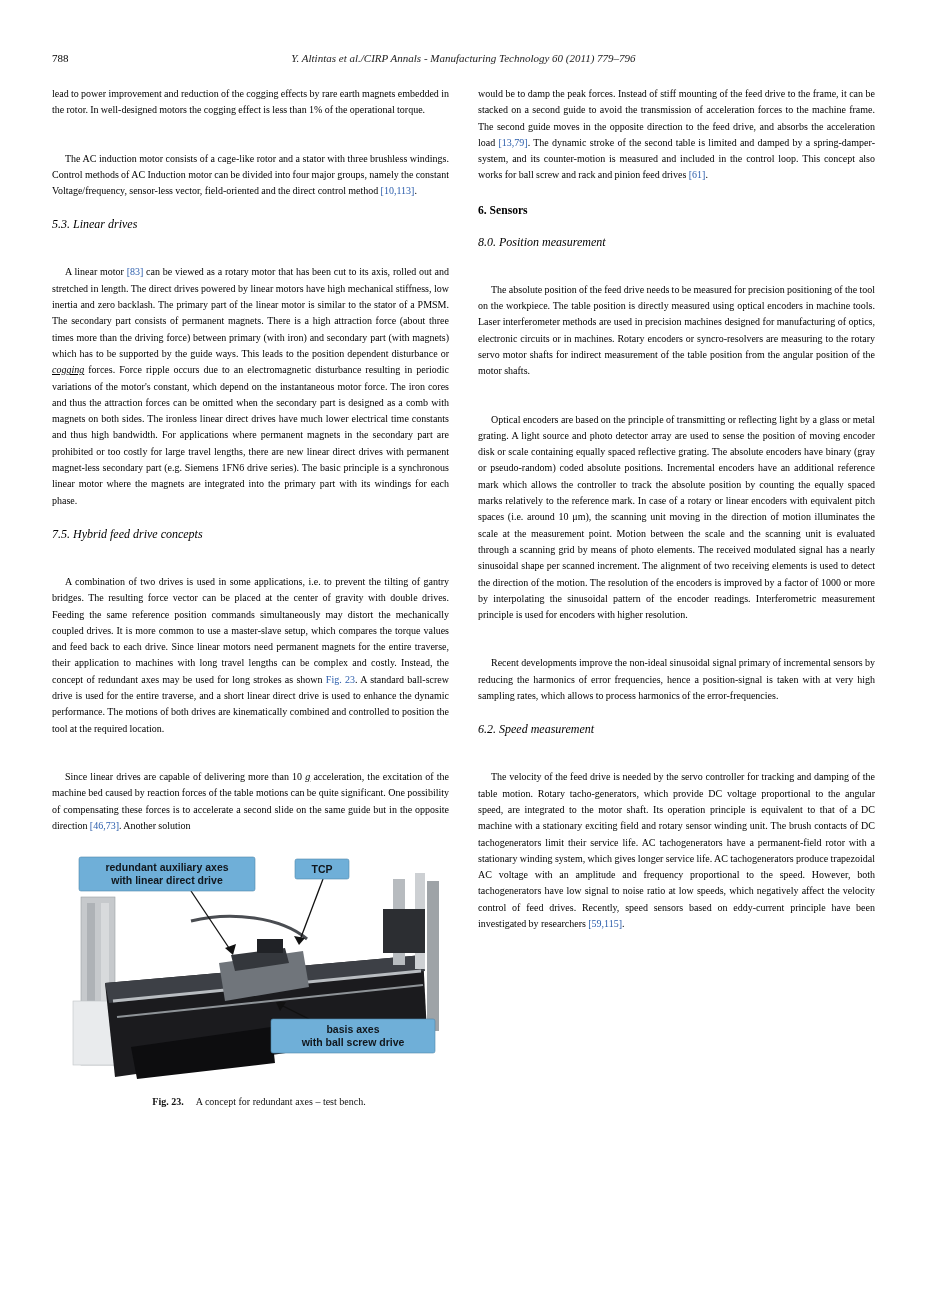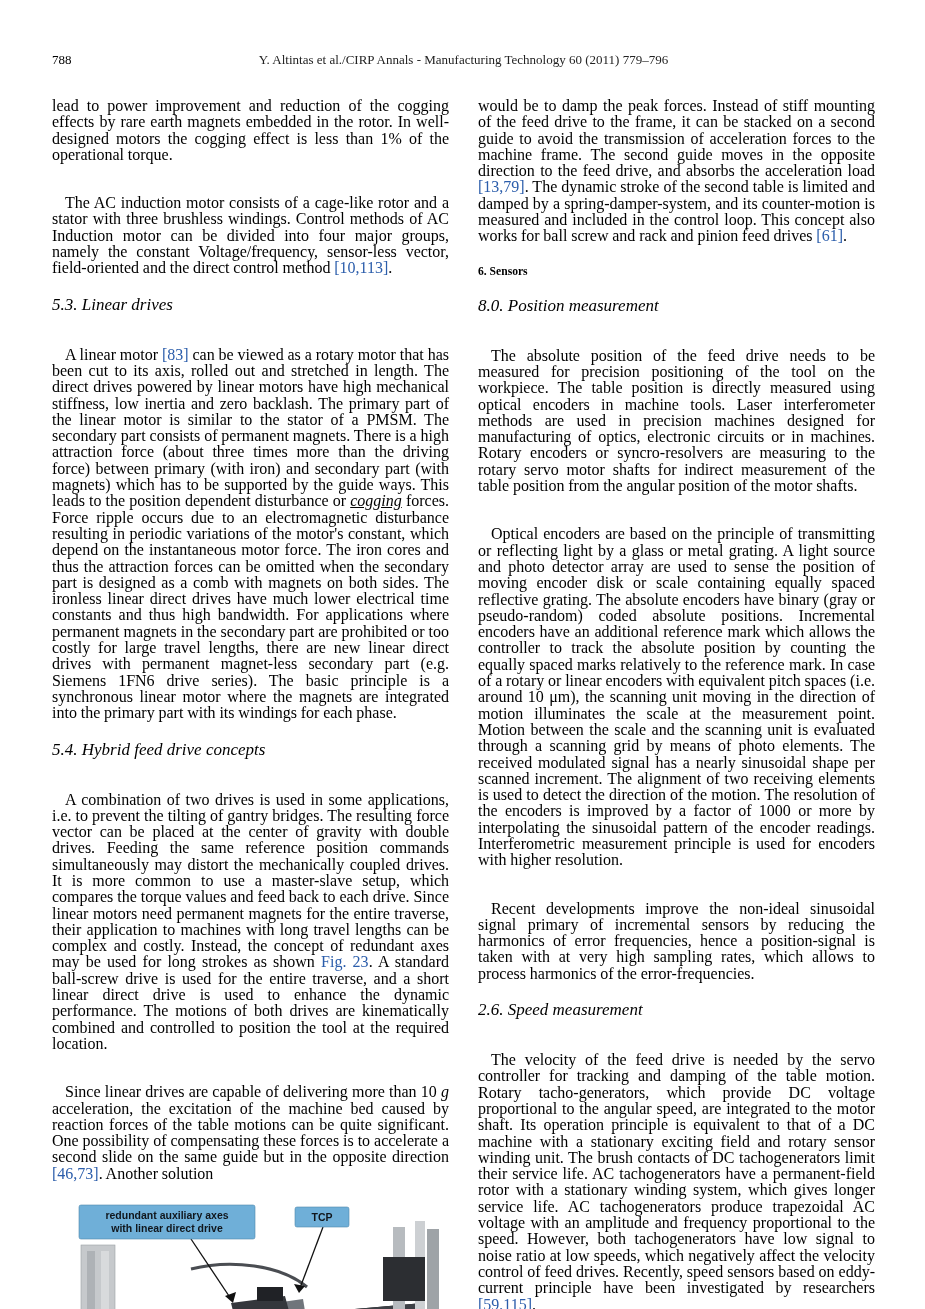"788" .running-head { font-size: 13px -> 11px; margin-bottom: 31px -> 19px }
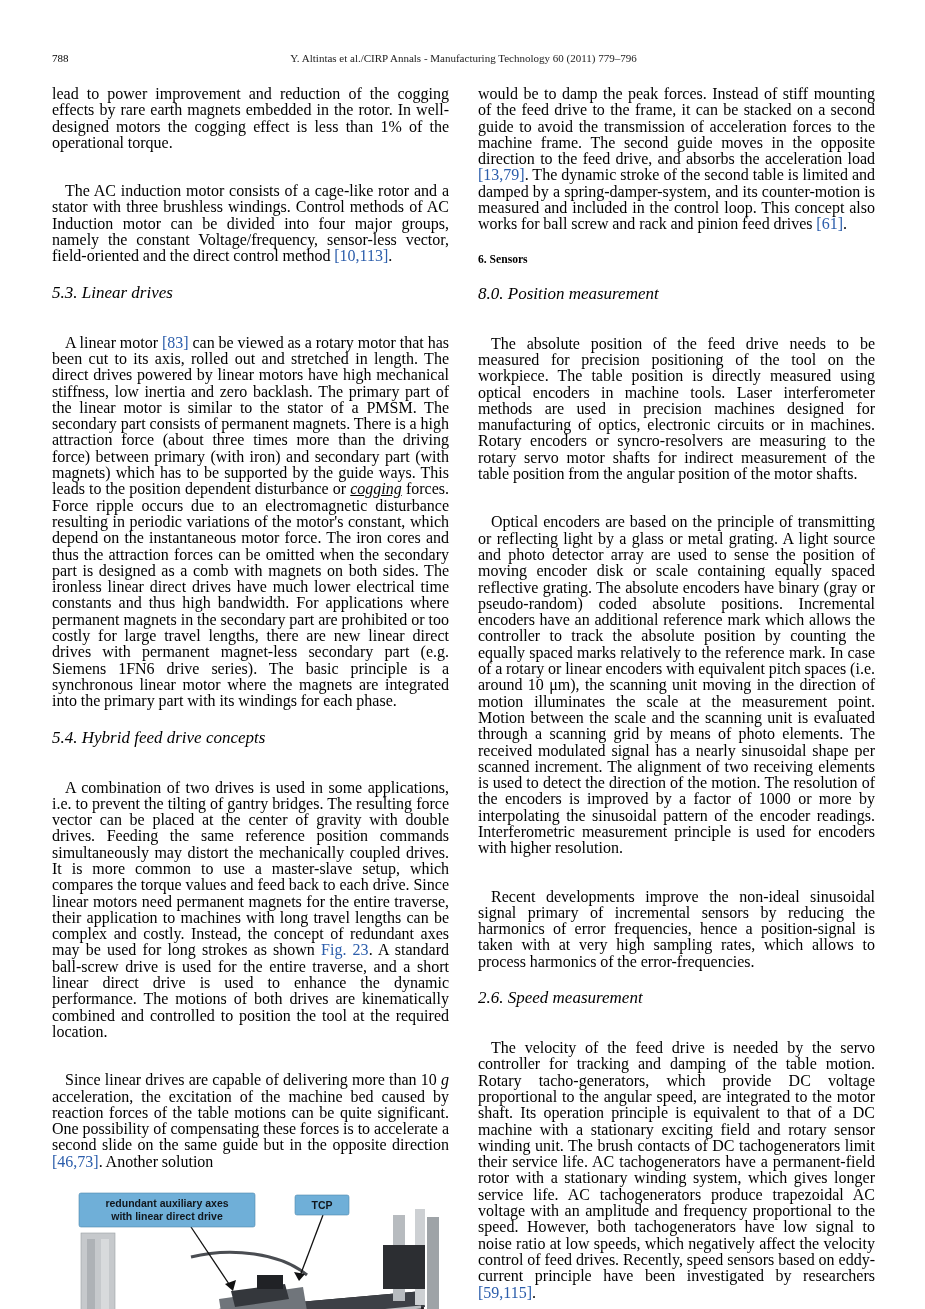"Y. Altintas et al./CIRP Annals" .running-title { font-style: none -> italic }
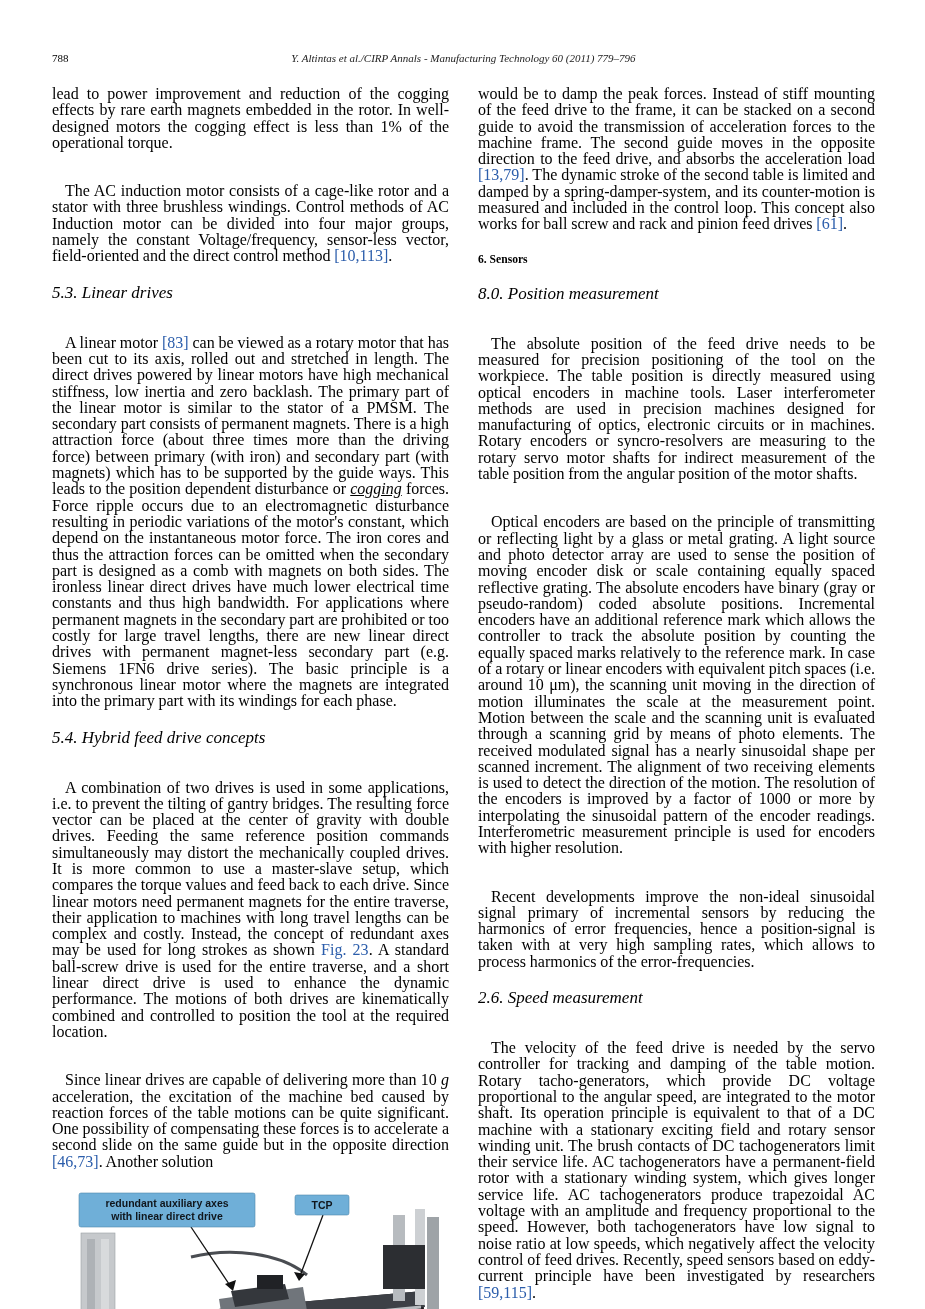"lead to power improvement and" .col-text p { font-size: 16px -> 10px }
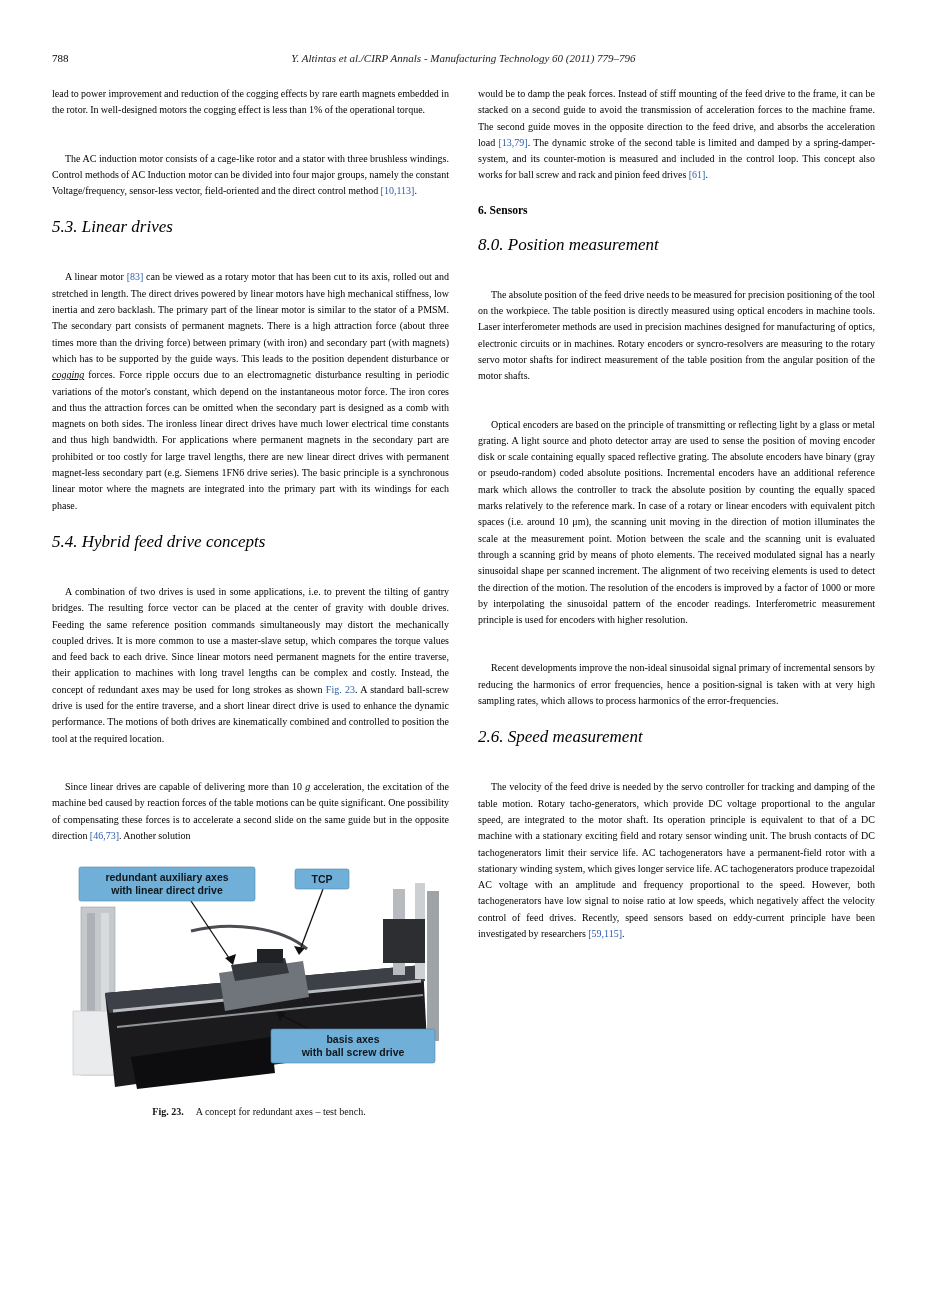"5.3. Linear drives" .col-text h3 { font-size: 17px -> 12px }
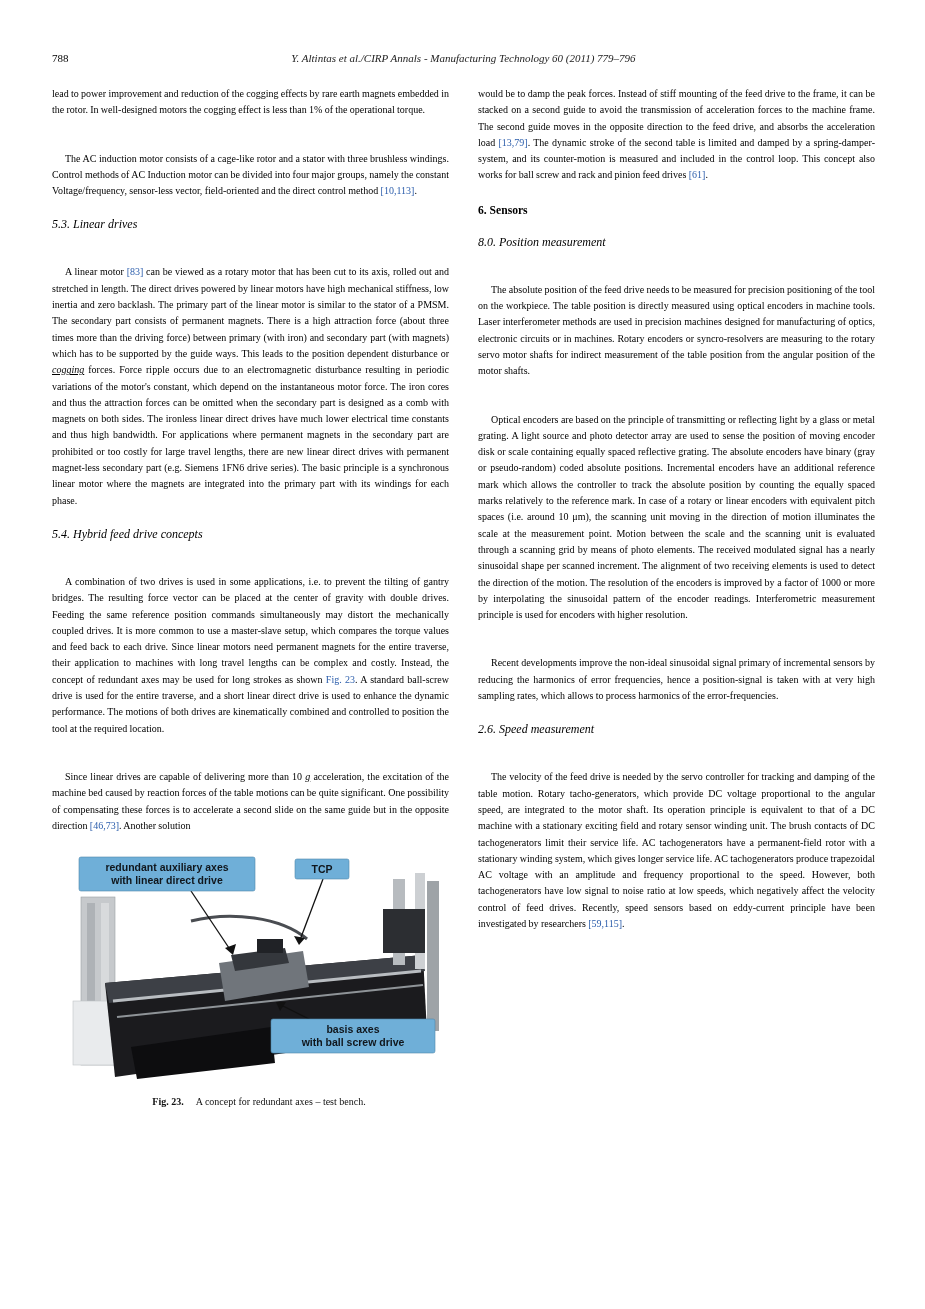"5.4. Hybrid feed drive concepts" h3 { text: 5.4 -> 7.5 }
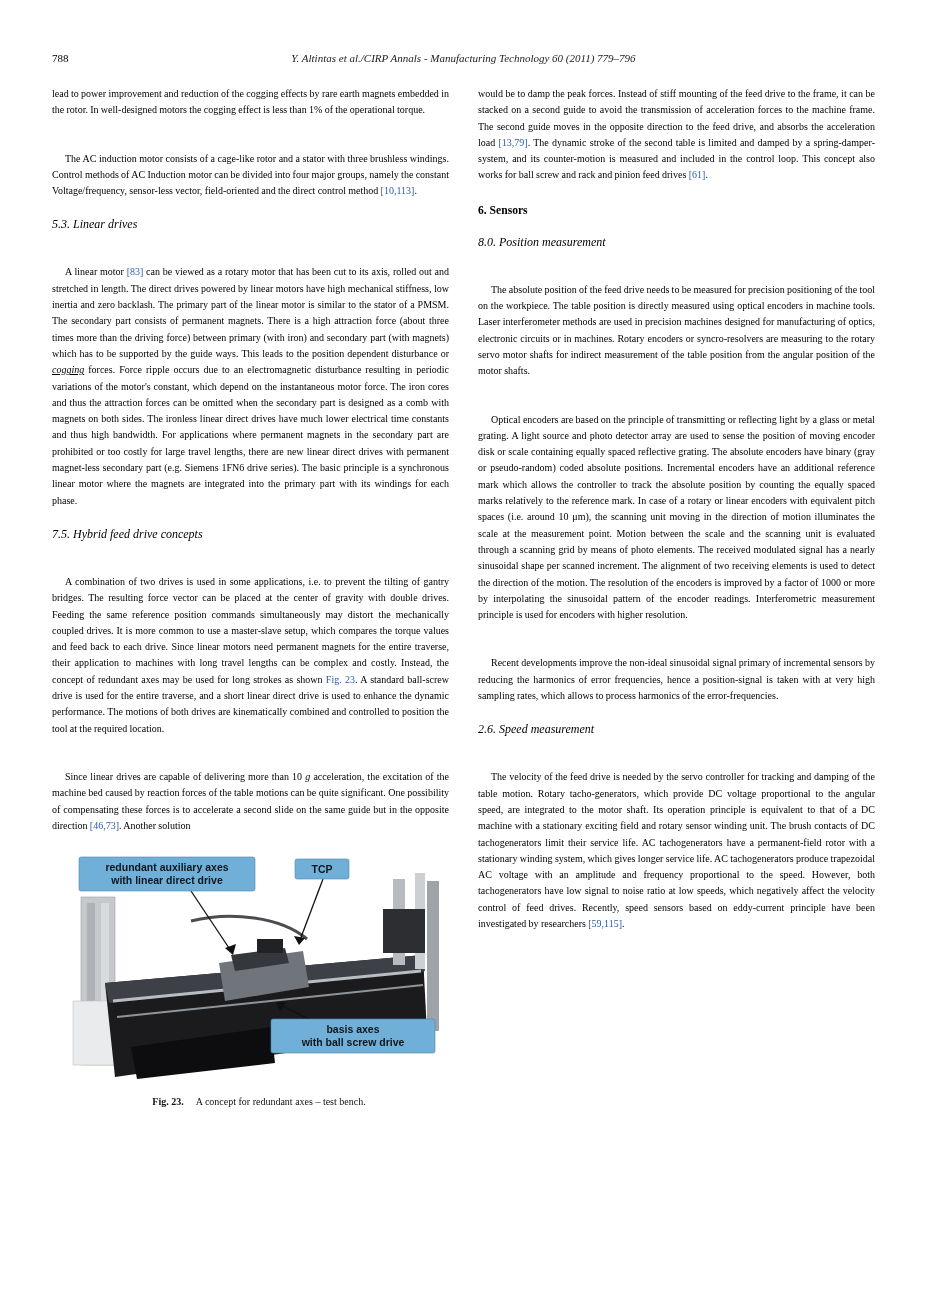"2.6. Speed measurement" h3 { text: 2.6 -> 6.2 }
